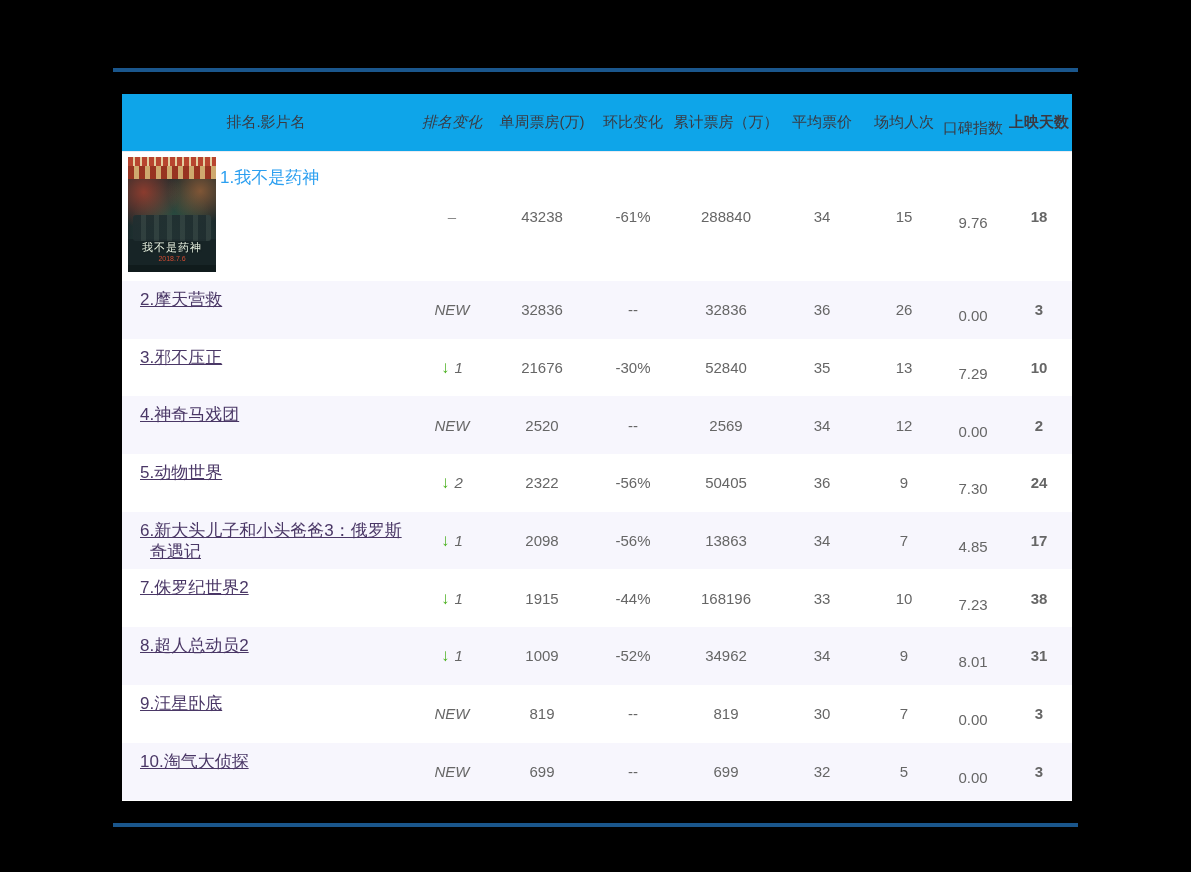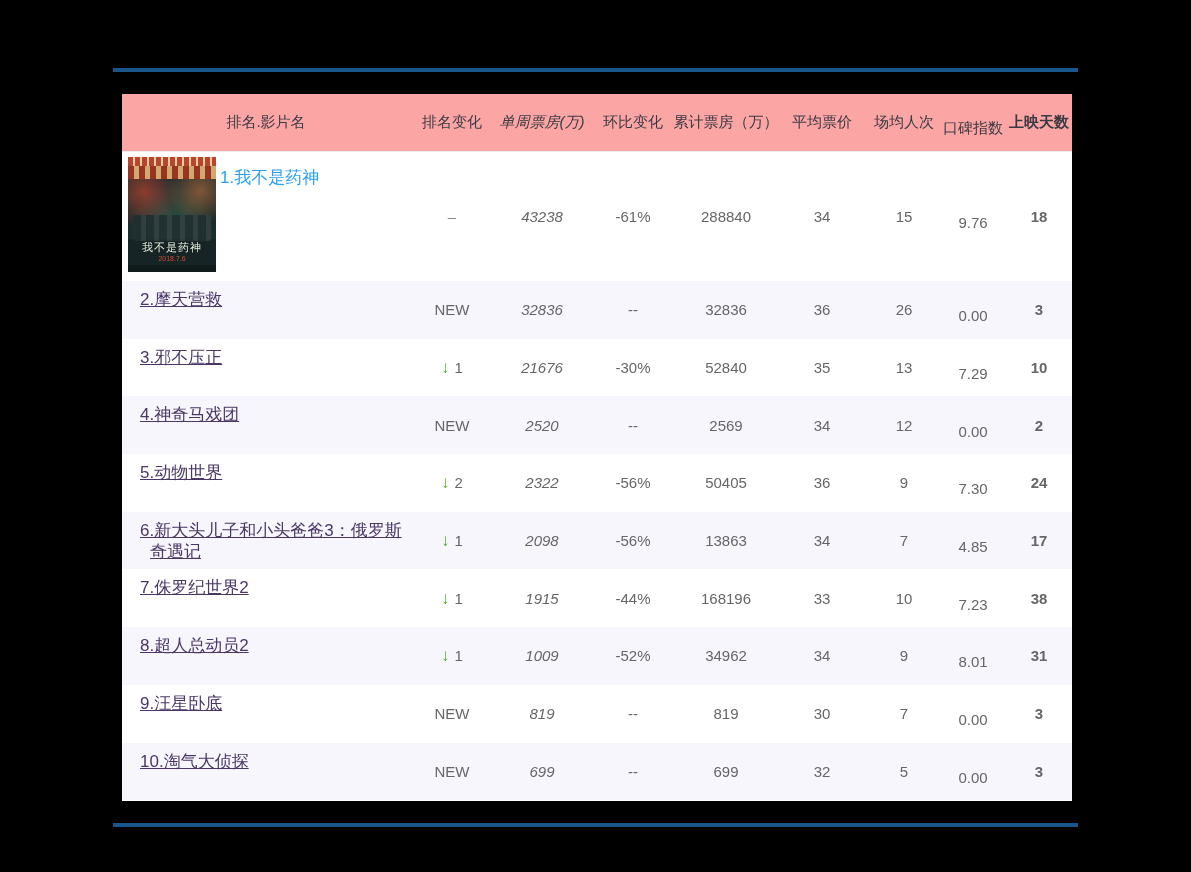"排名.影片名" .thead { background: #fca5a5 -> #0ea5e9 }
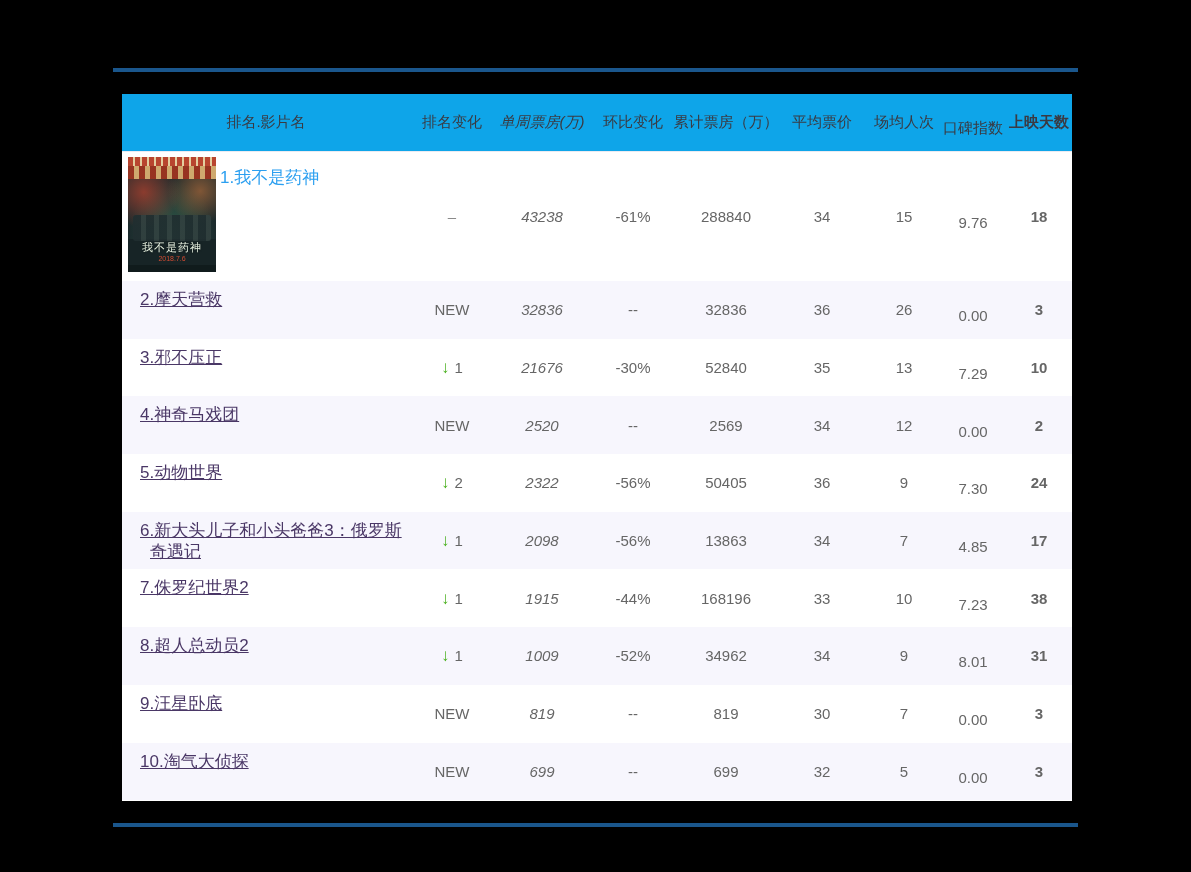"排名变化" .c-change { font-style: none -> italic }
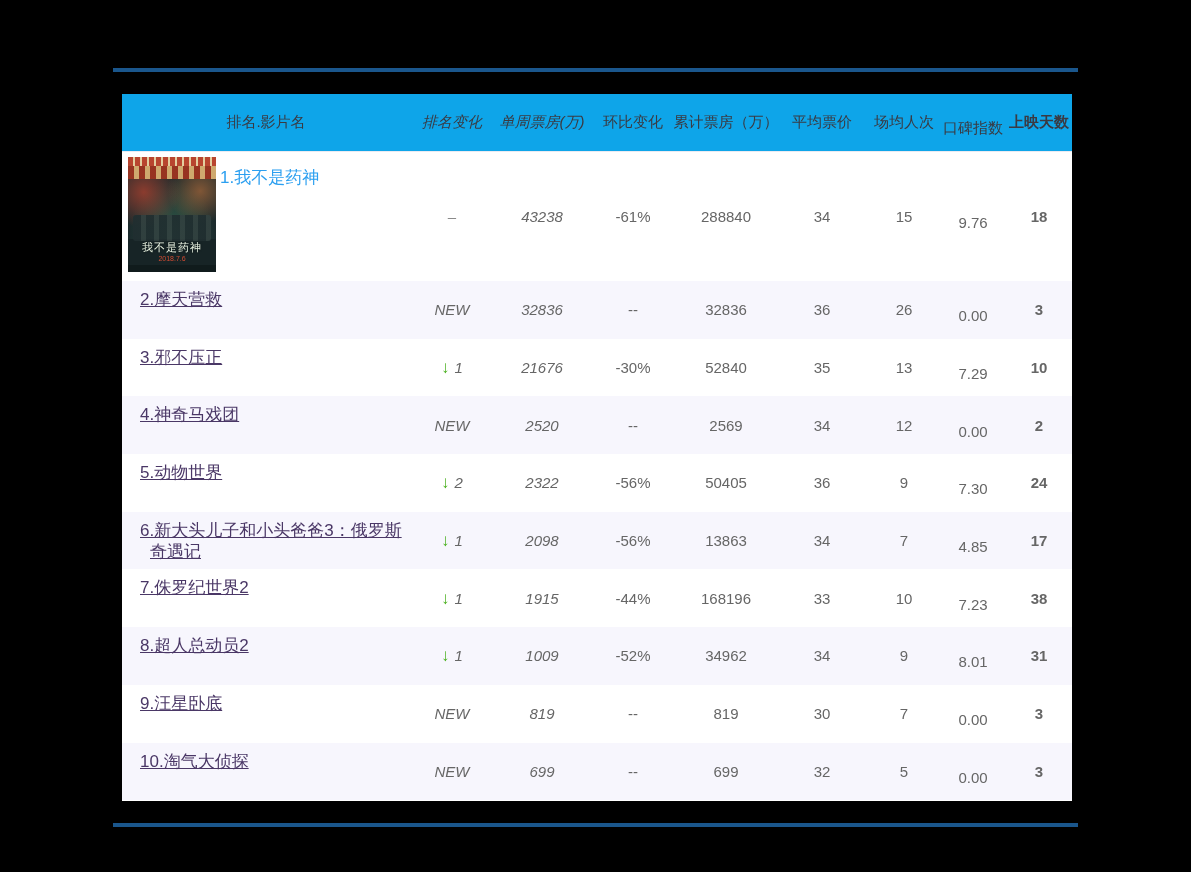"单周票房(万)" .c-weekly { font-style: italic -> none }
